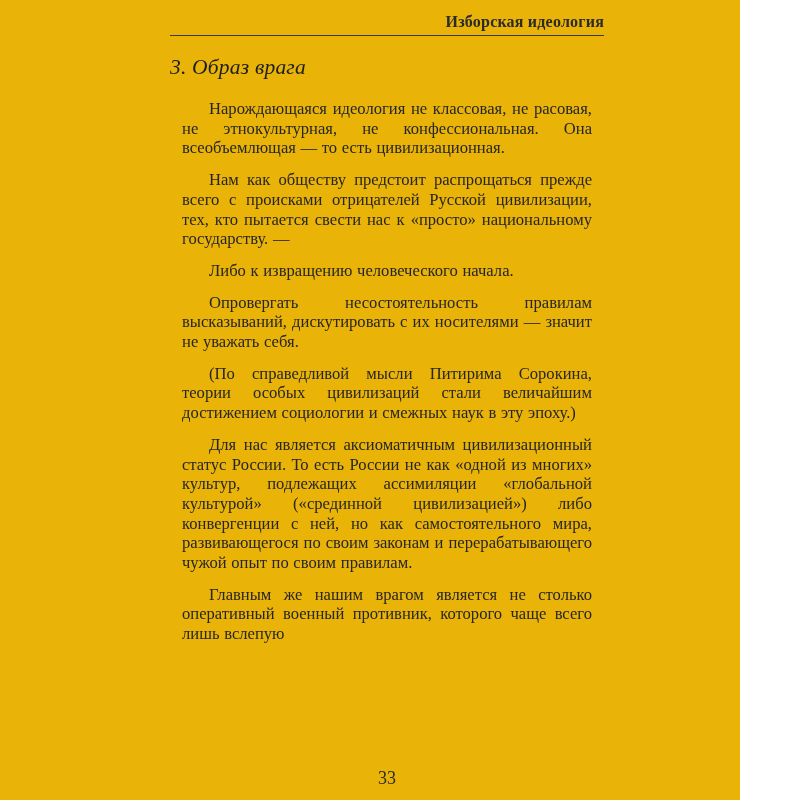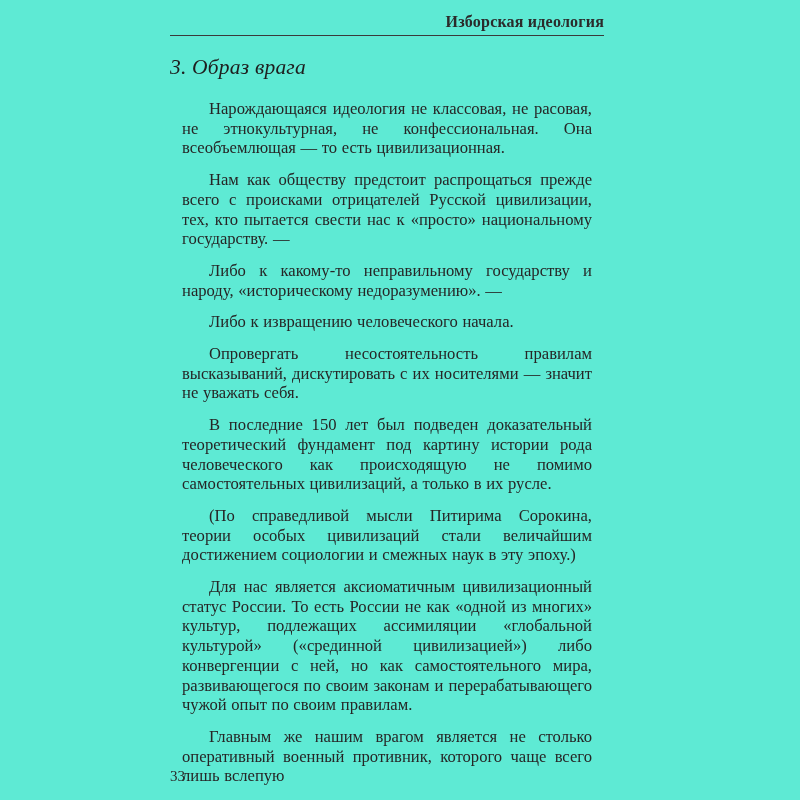"Изборская идеология" .page { background: #5eead4 -> #eab308; width: 800px -> 740px }
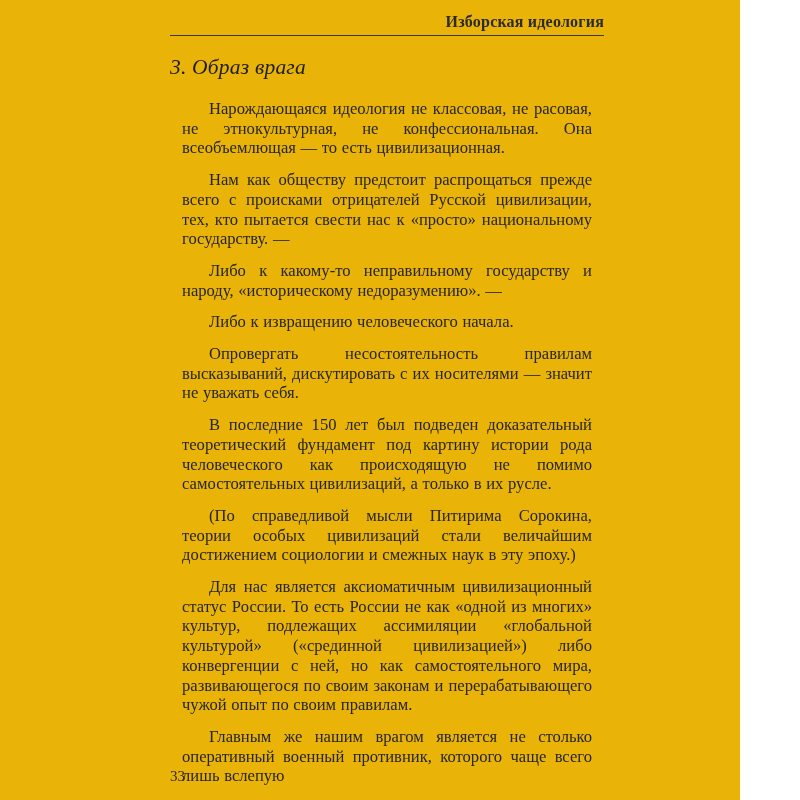"Либо к какому-то неправильному" p { html: <p>Либо к какому-то неправильному государству и народу, «историческому недоразумению». —</p> -> none }
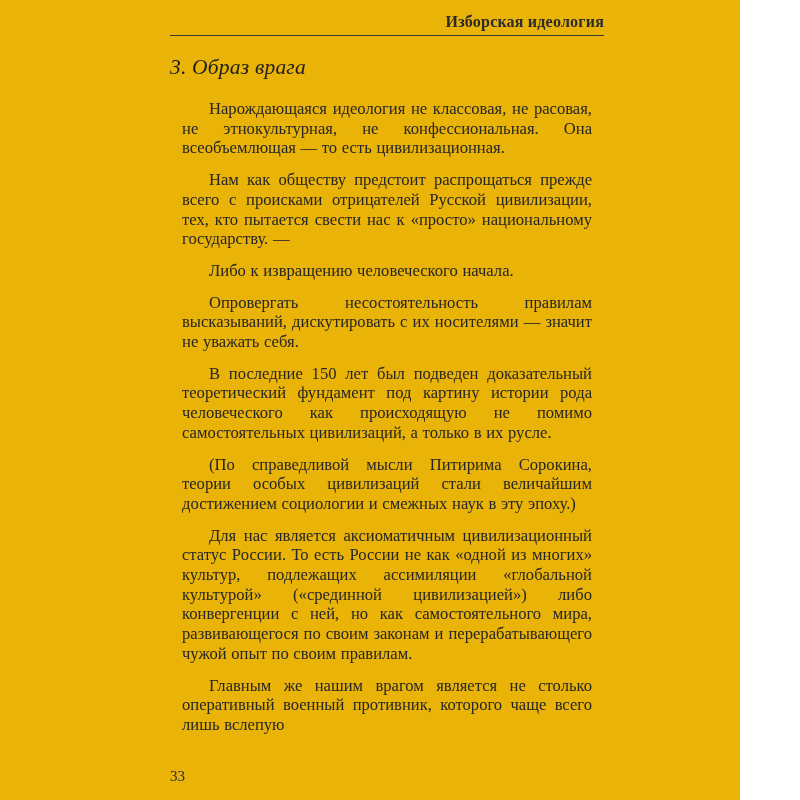"В последние 150 лет был" p { html: <p>В последние 150 лет был подведен доказательный теоретический фундамент под картину истории рода человеческого как происходящую не помимо самостоятельных цивилизаций, а только в их русле.</p> -> none }
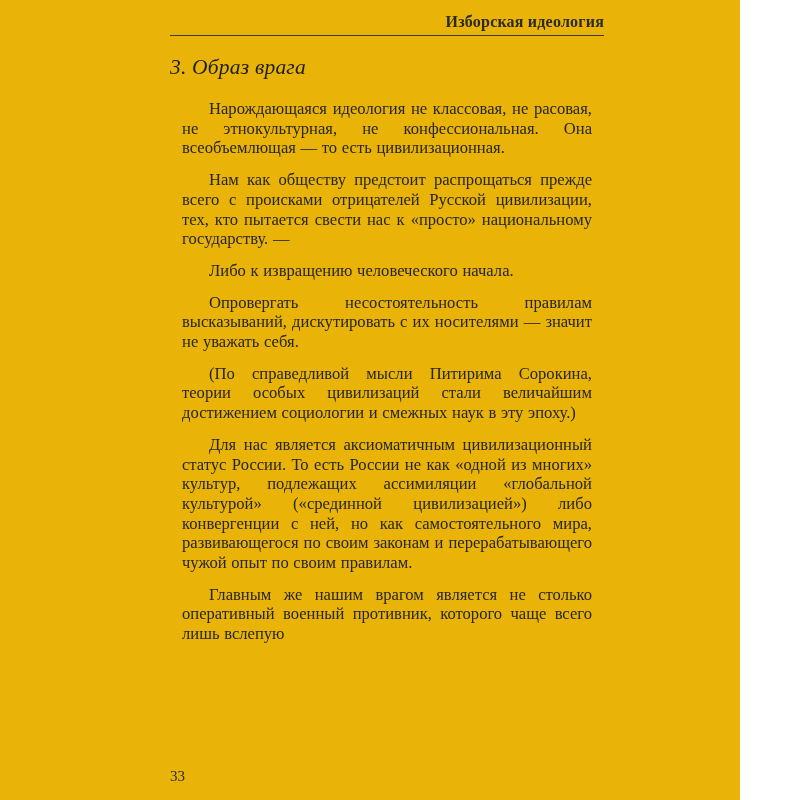"33" .page-number { font-size: 15px -> 18px; text-align: left -> center }
